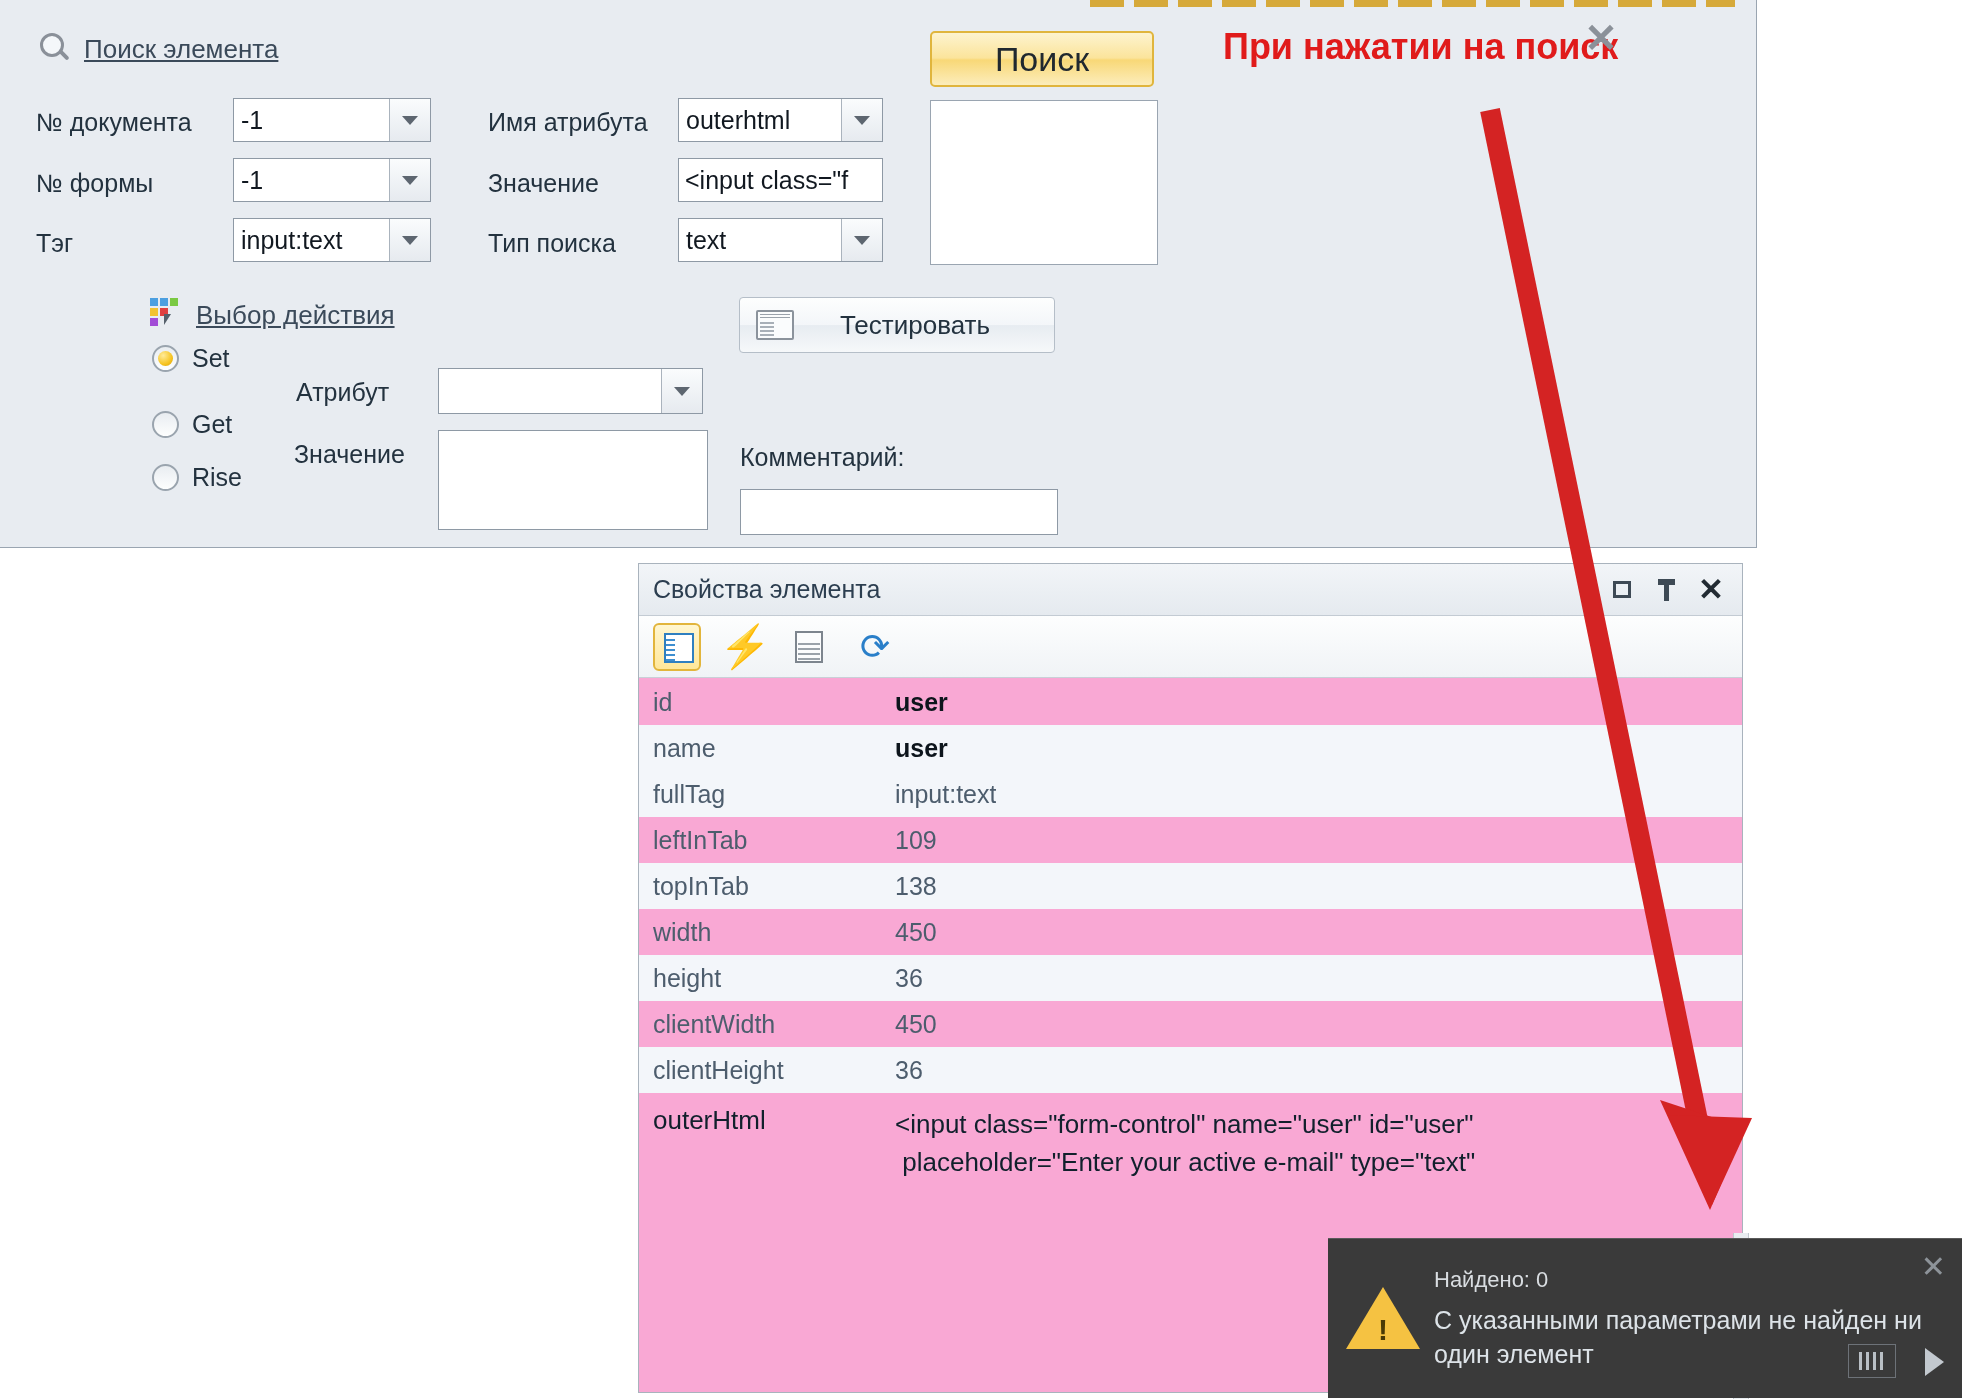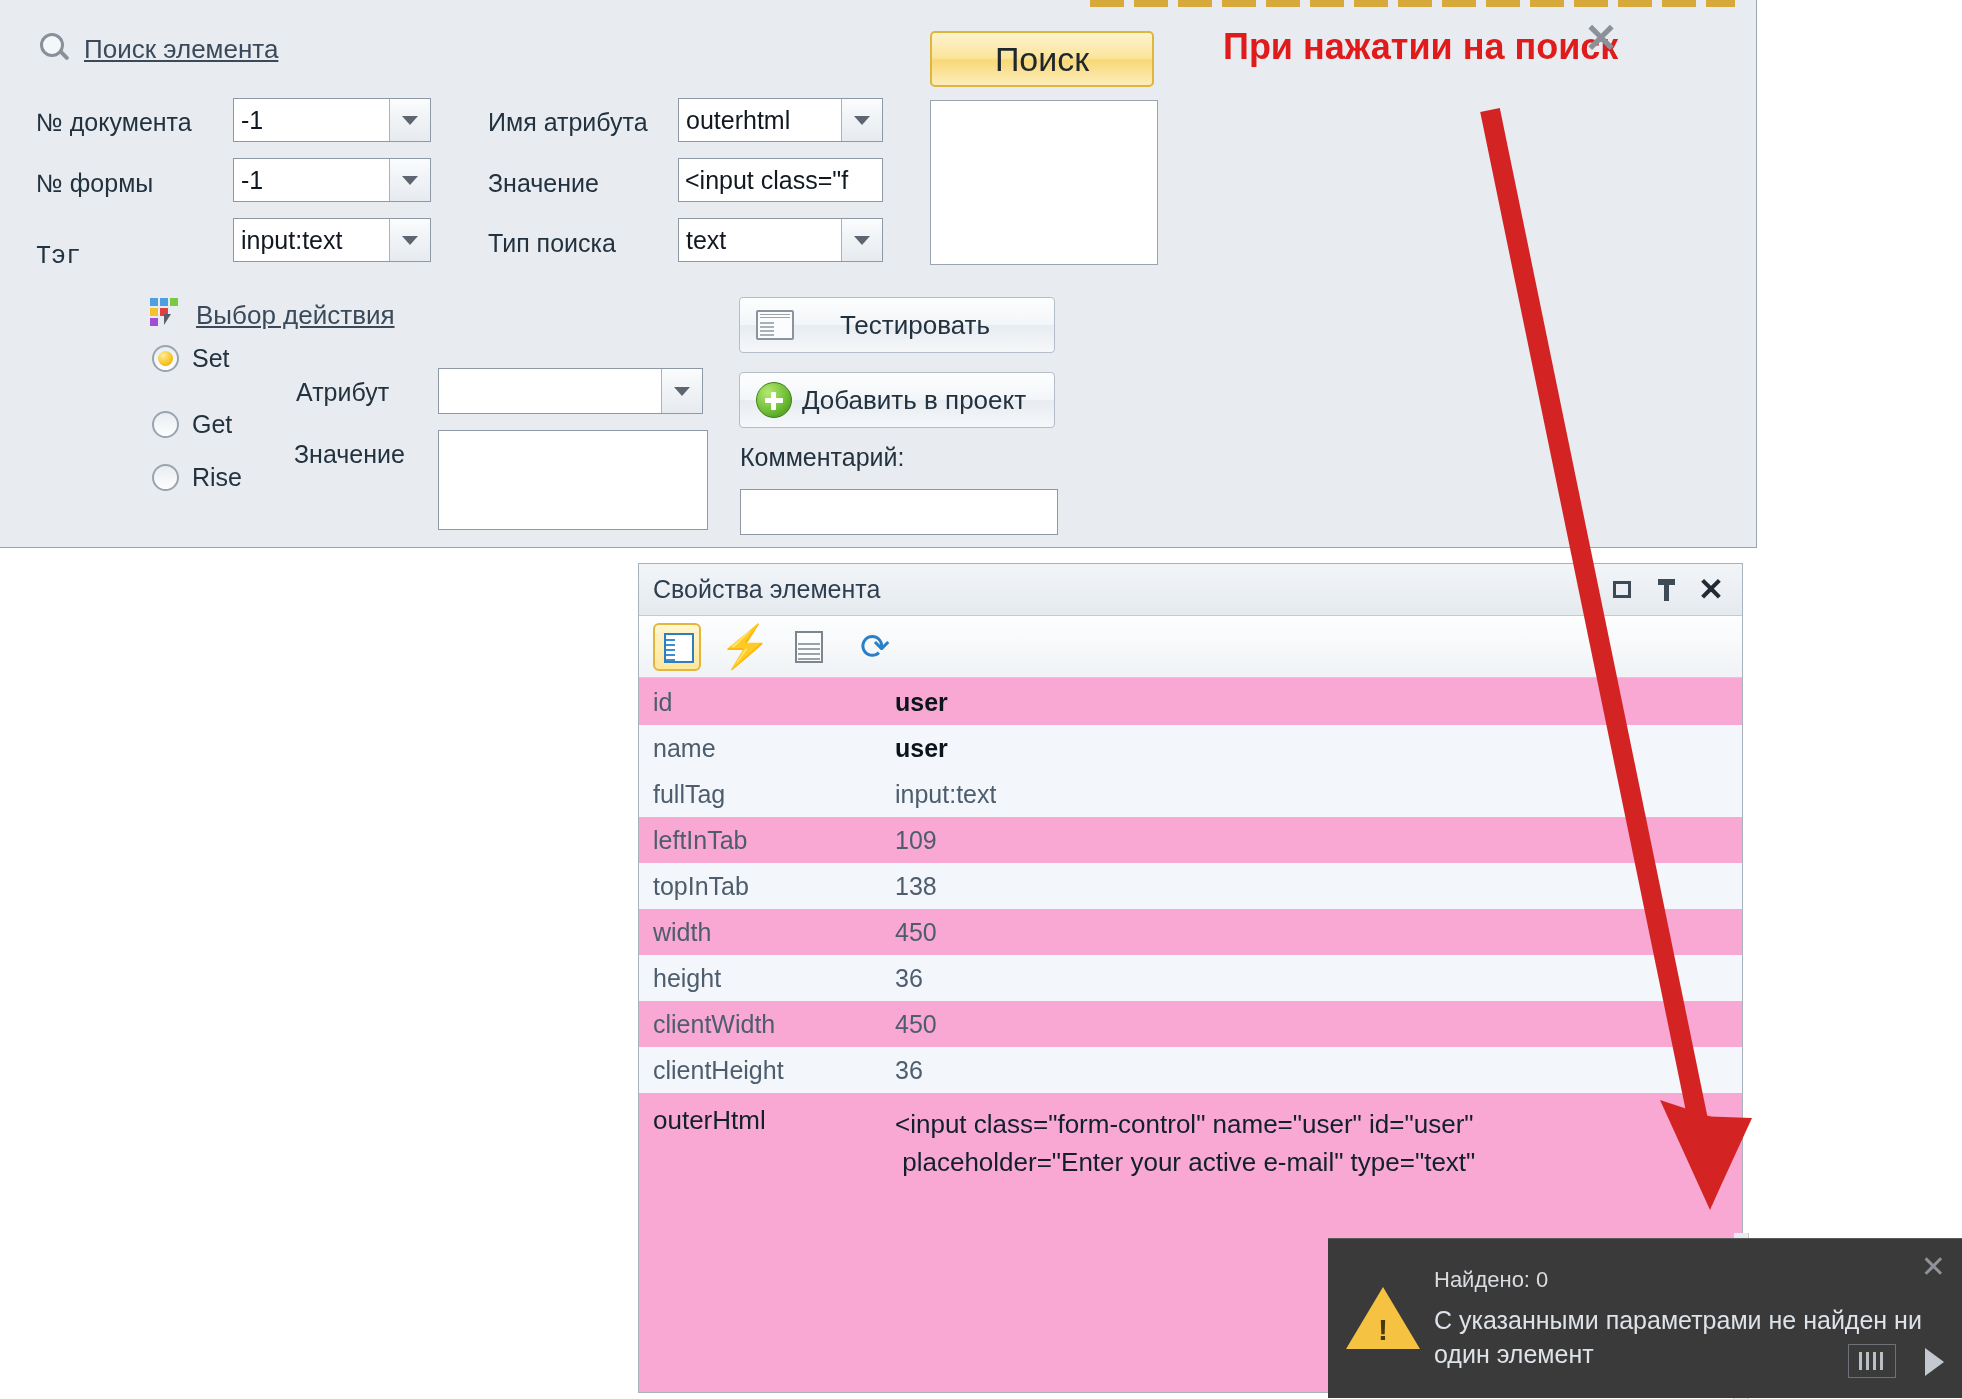"Тэг" div.fld-label { font-family: Liberation Mono, monospace -> none; top: 242px -> 229px }
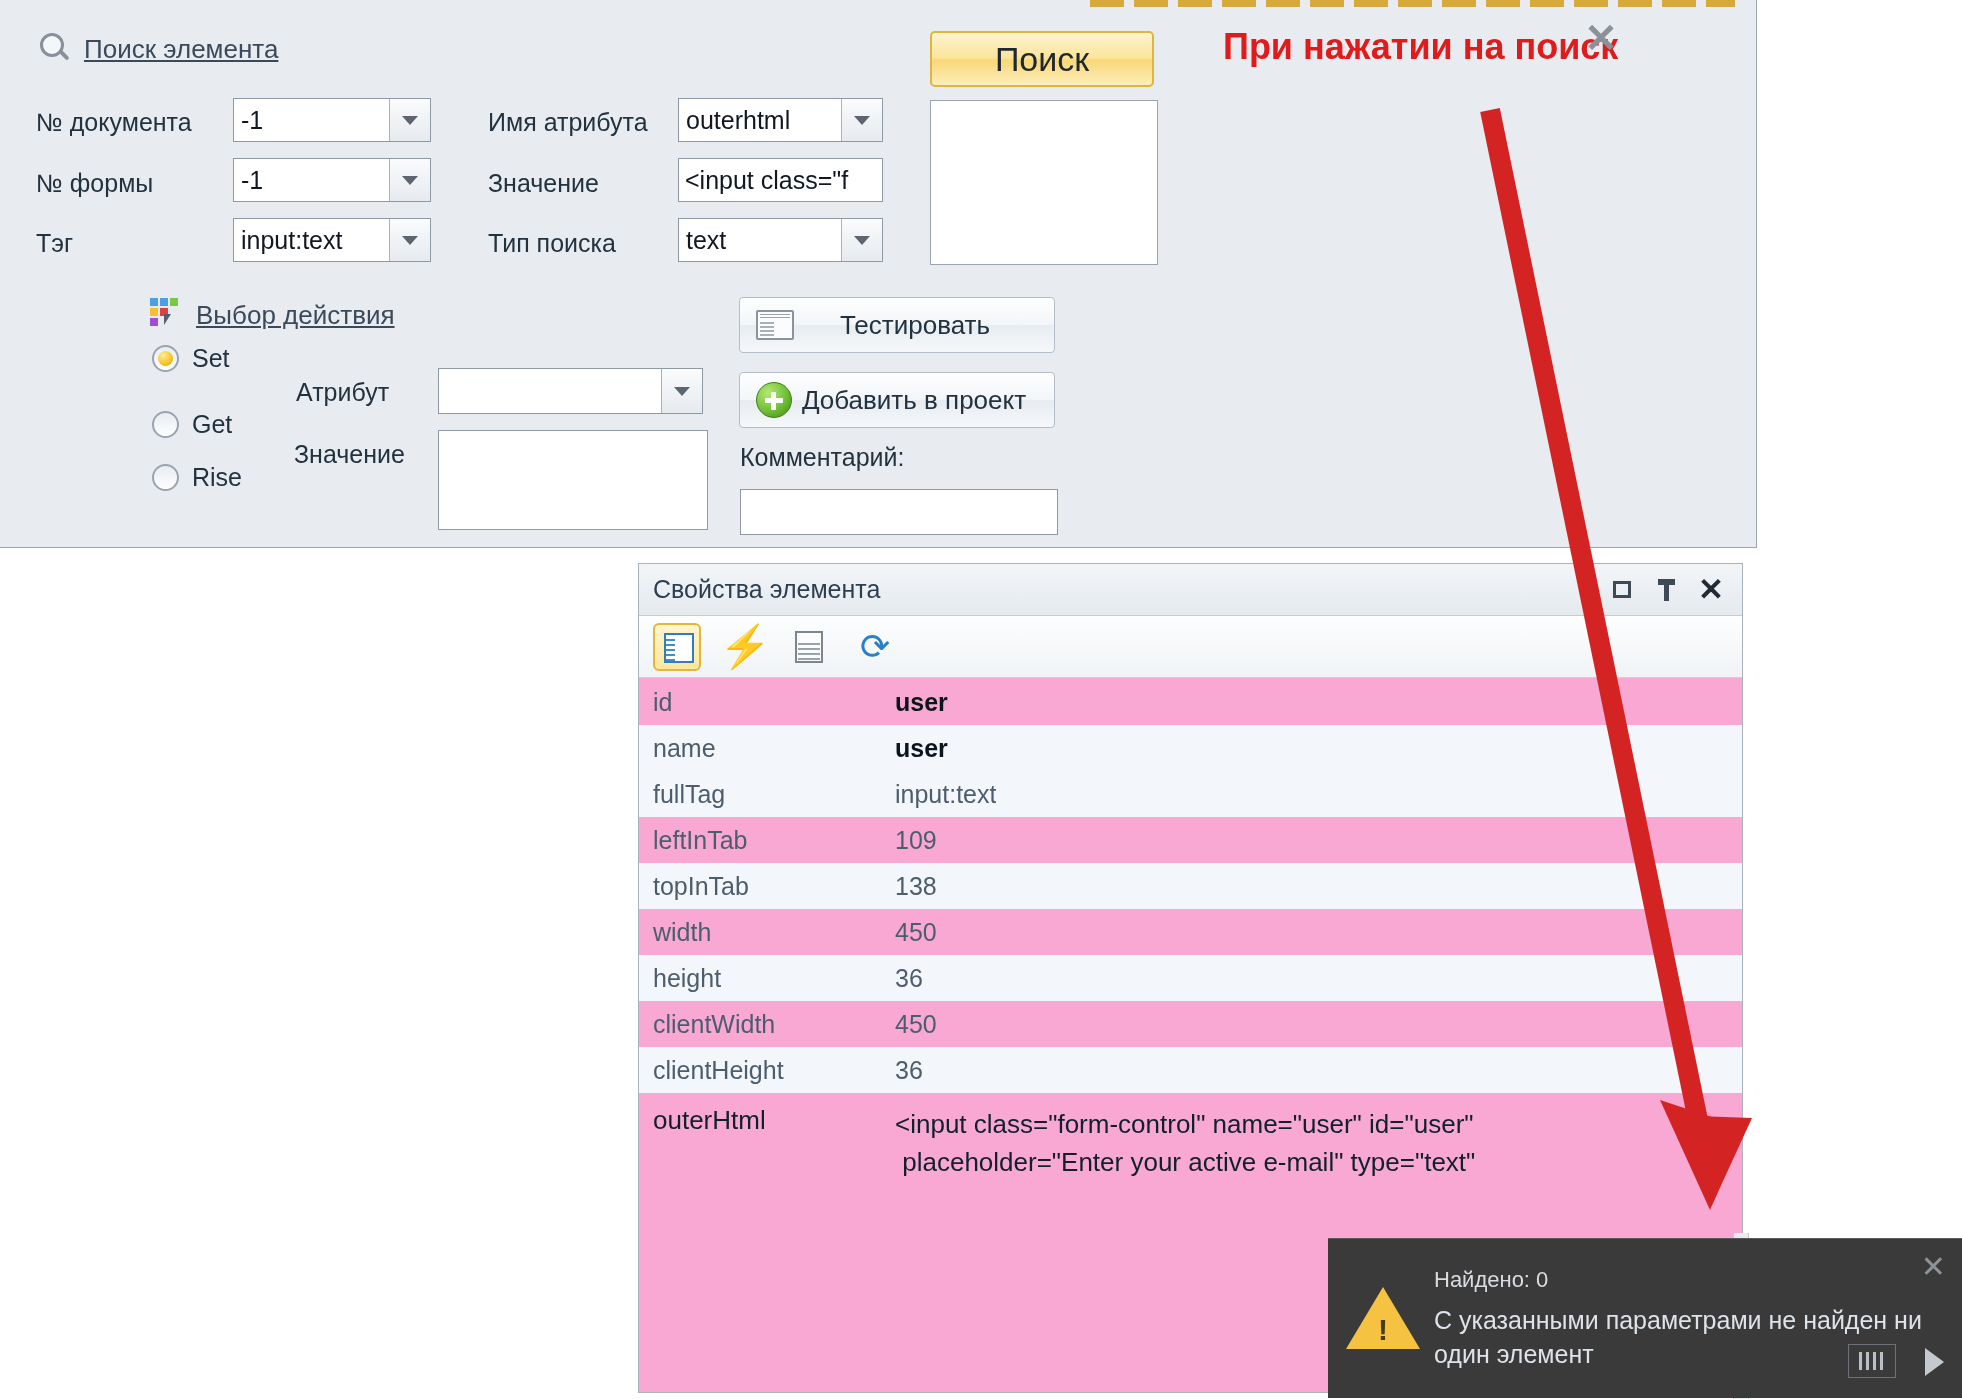"Добавить в проект" div.ribbon-btn { html: <div> <span></span> <span>Добавить в проект</span> </div> -> none }
